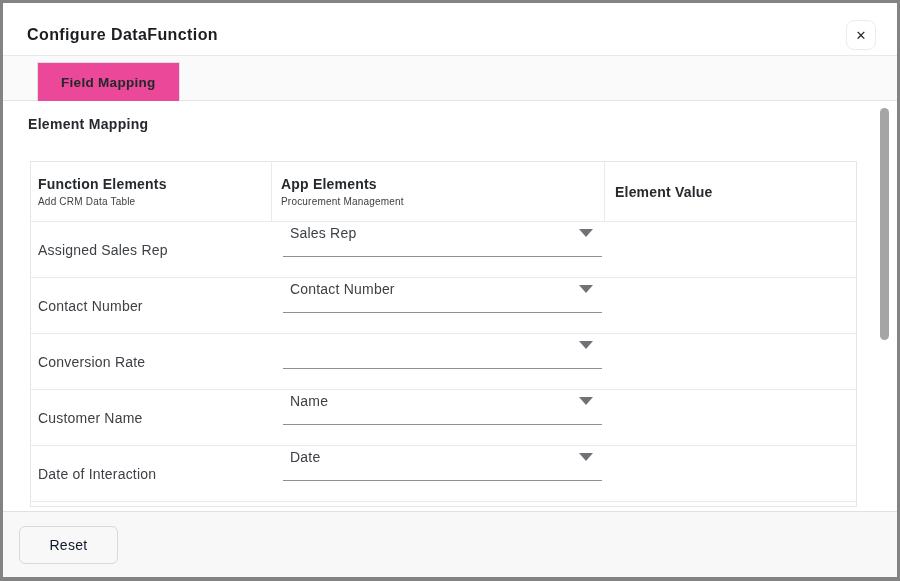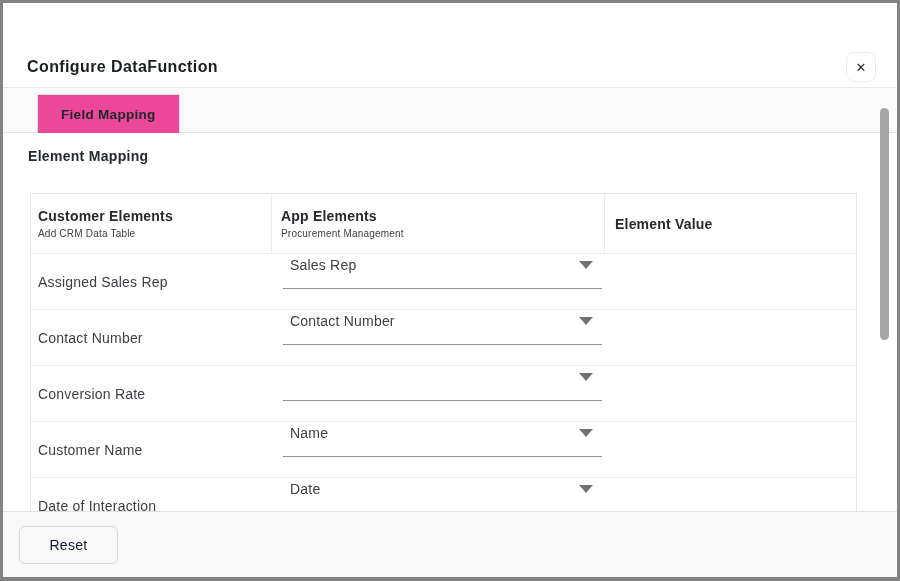"Configure DataFunction" .titlebar { margin-top: 32px -> none }
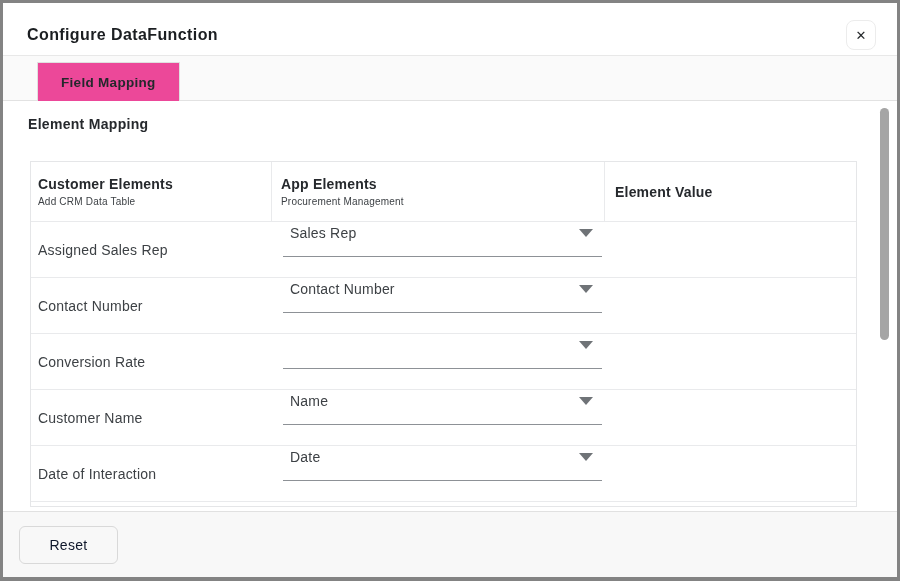"Customer Elements" div.hdr-title { text: Customer -> Function }
